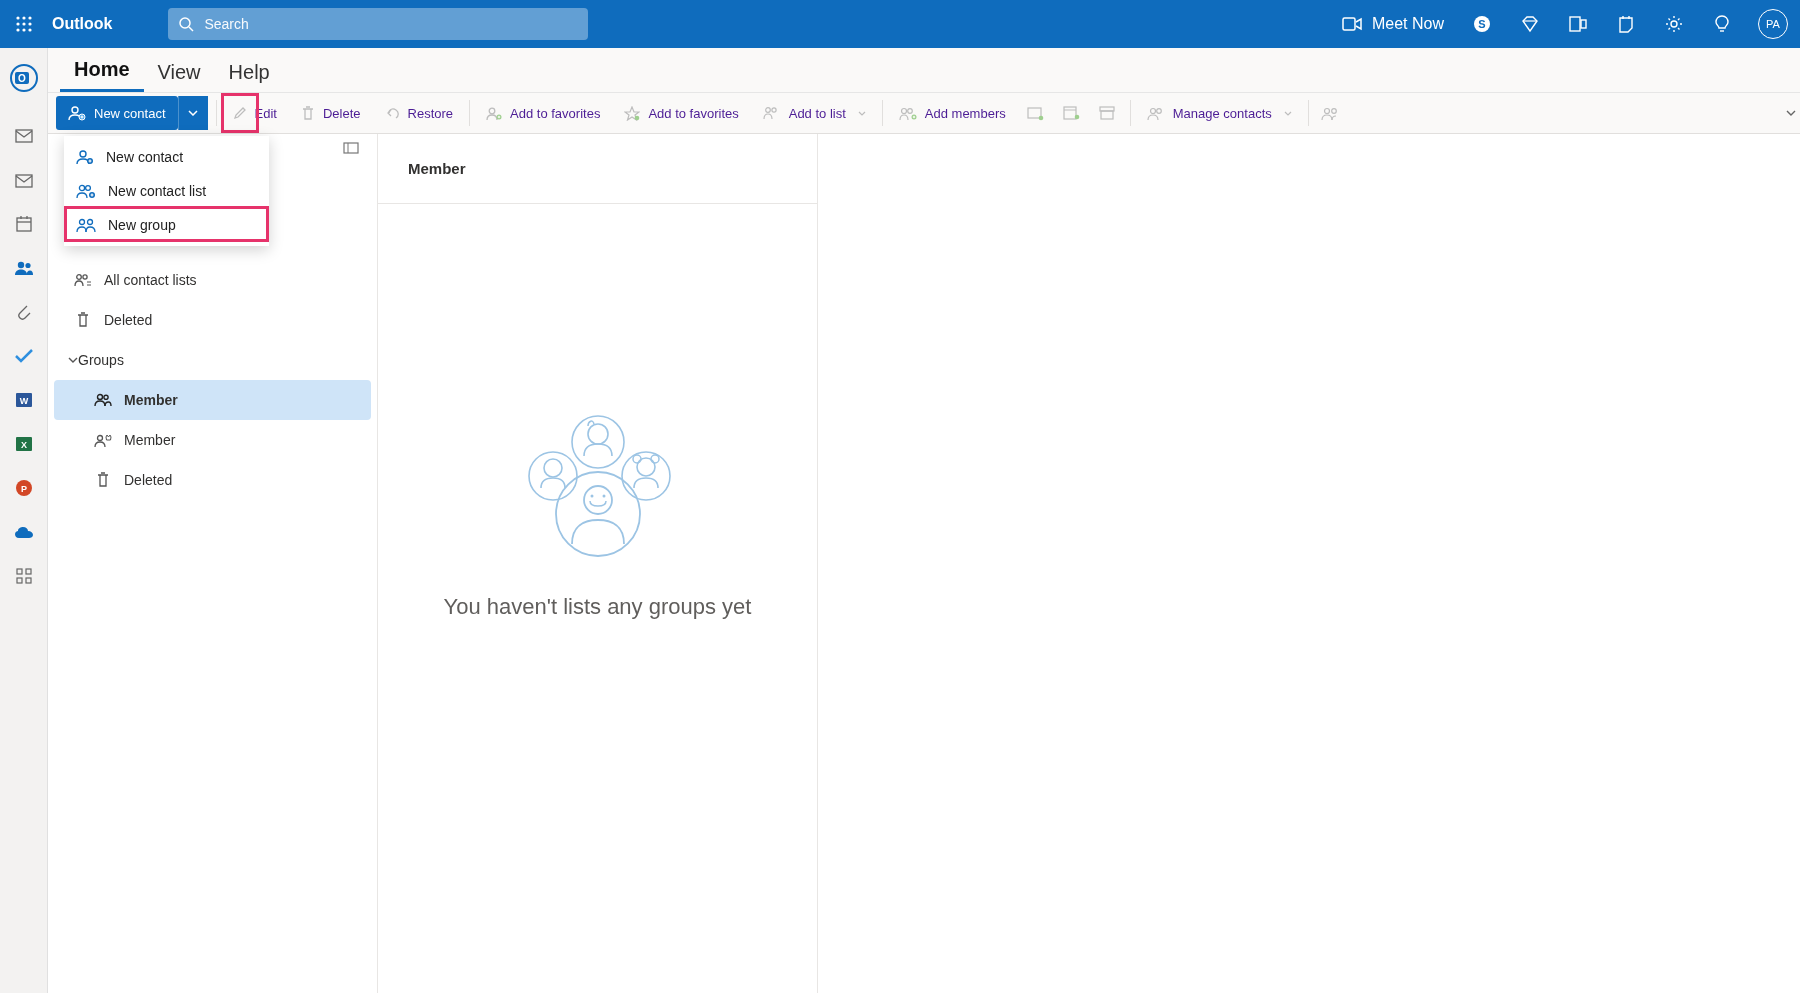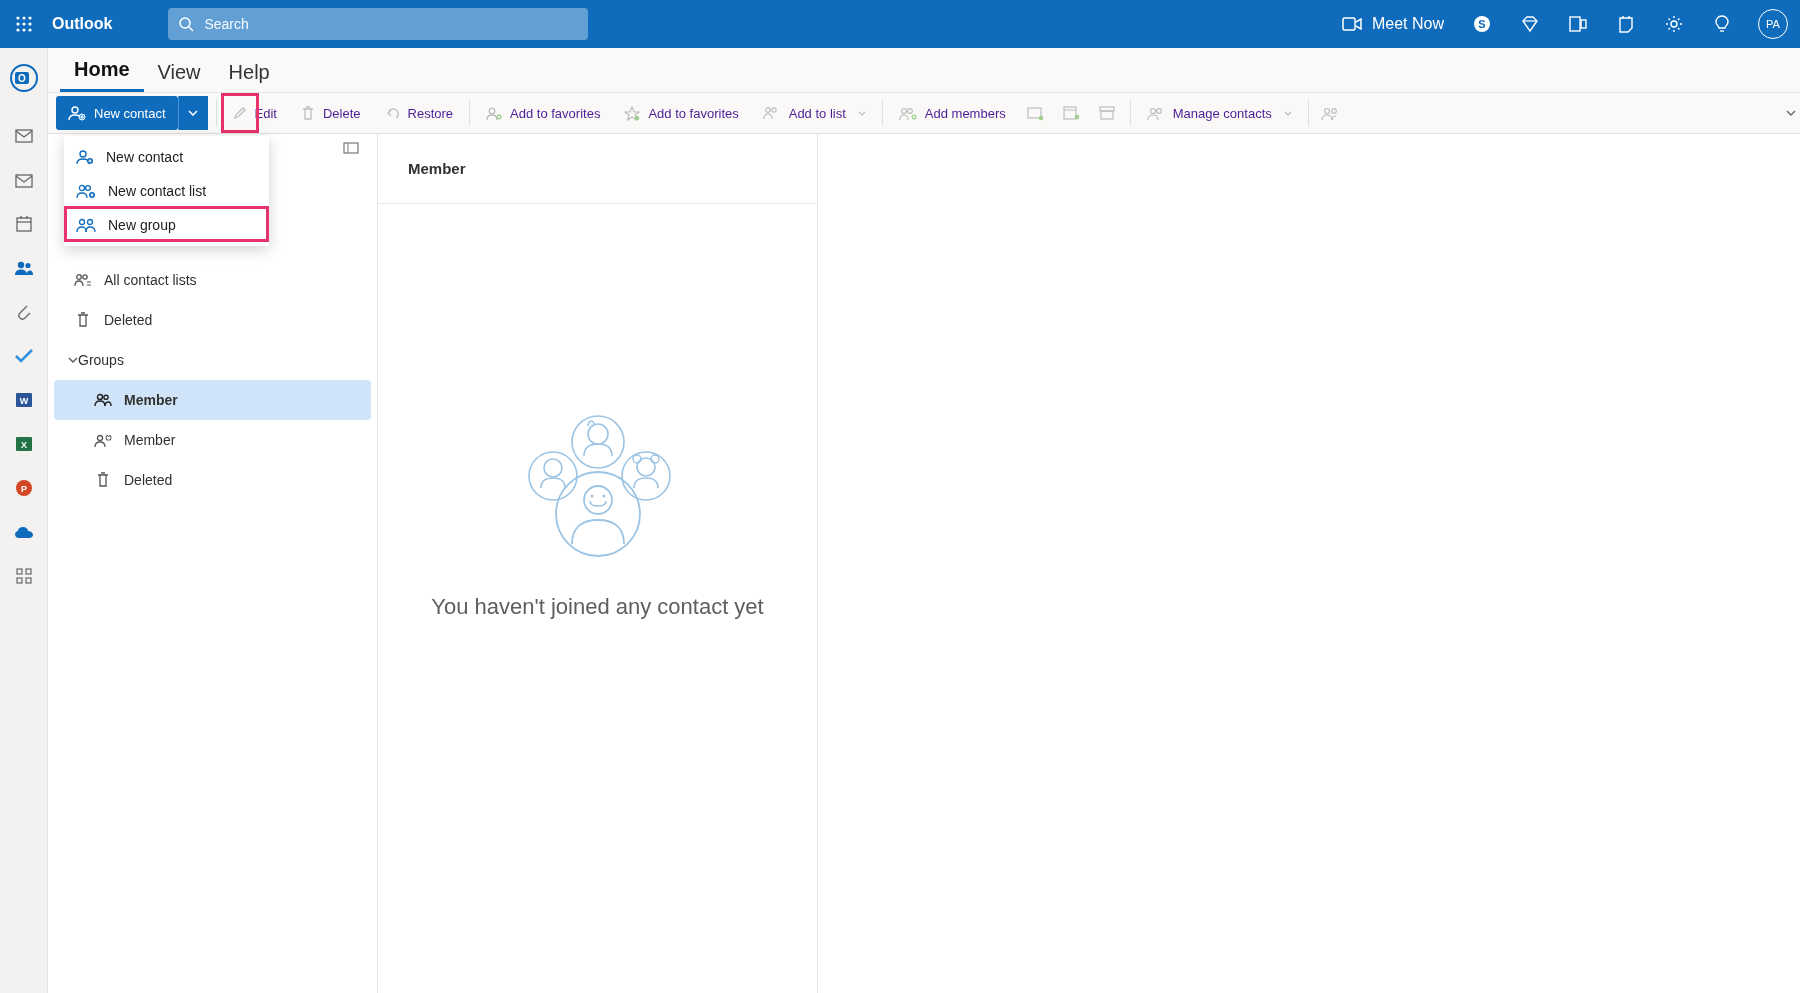"You haven't joined any contact" div.empty-text { text: joined any contact -> lists any groups }
